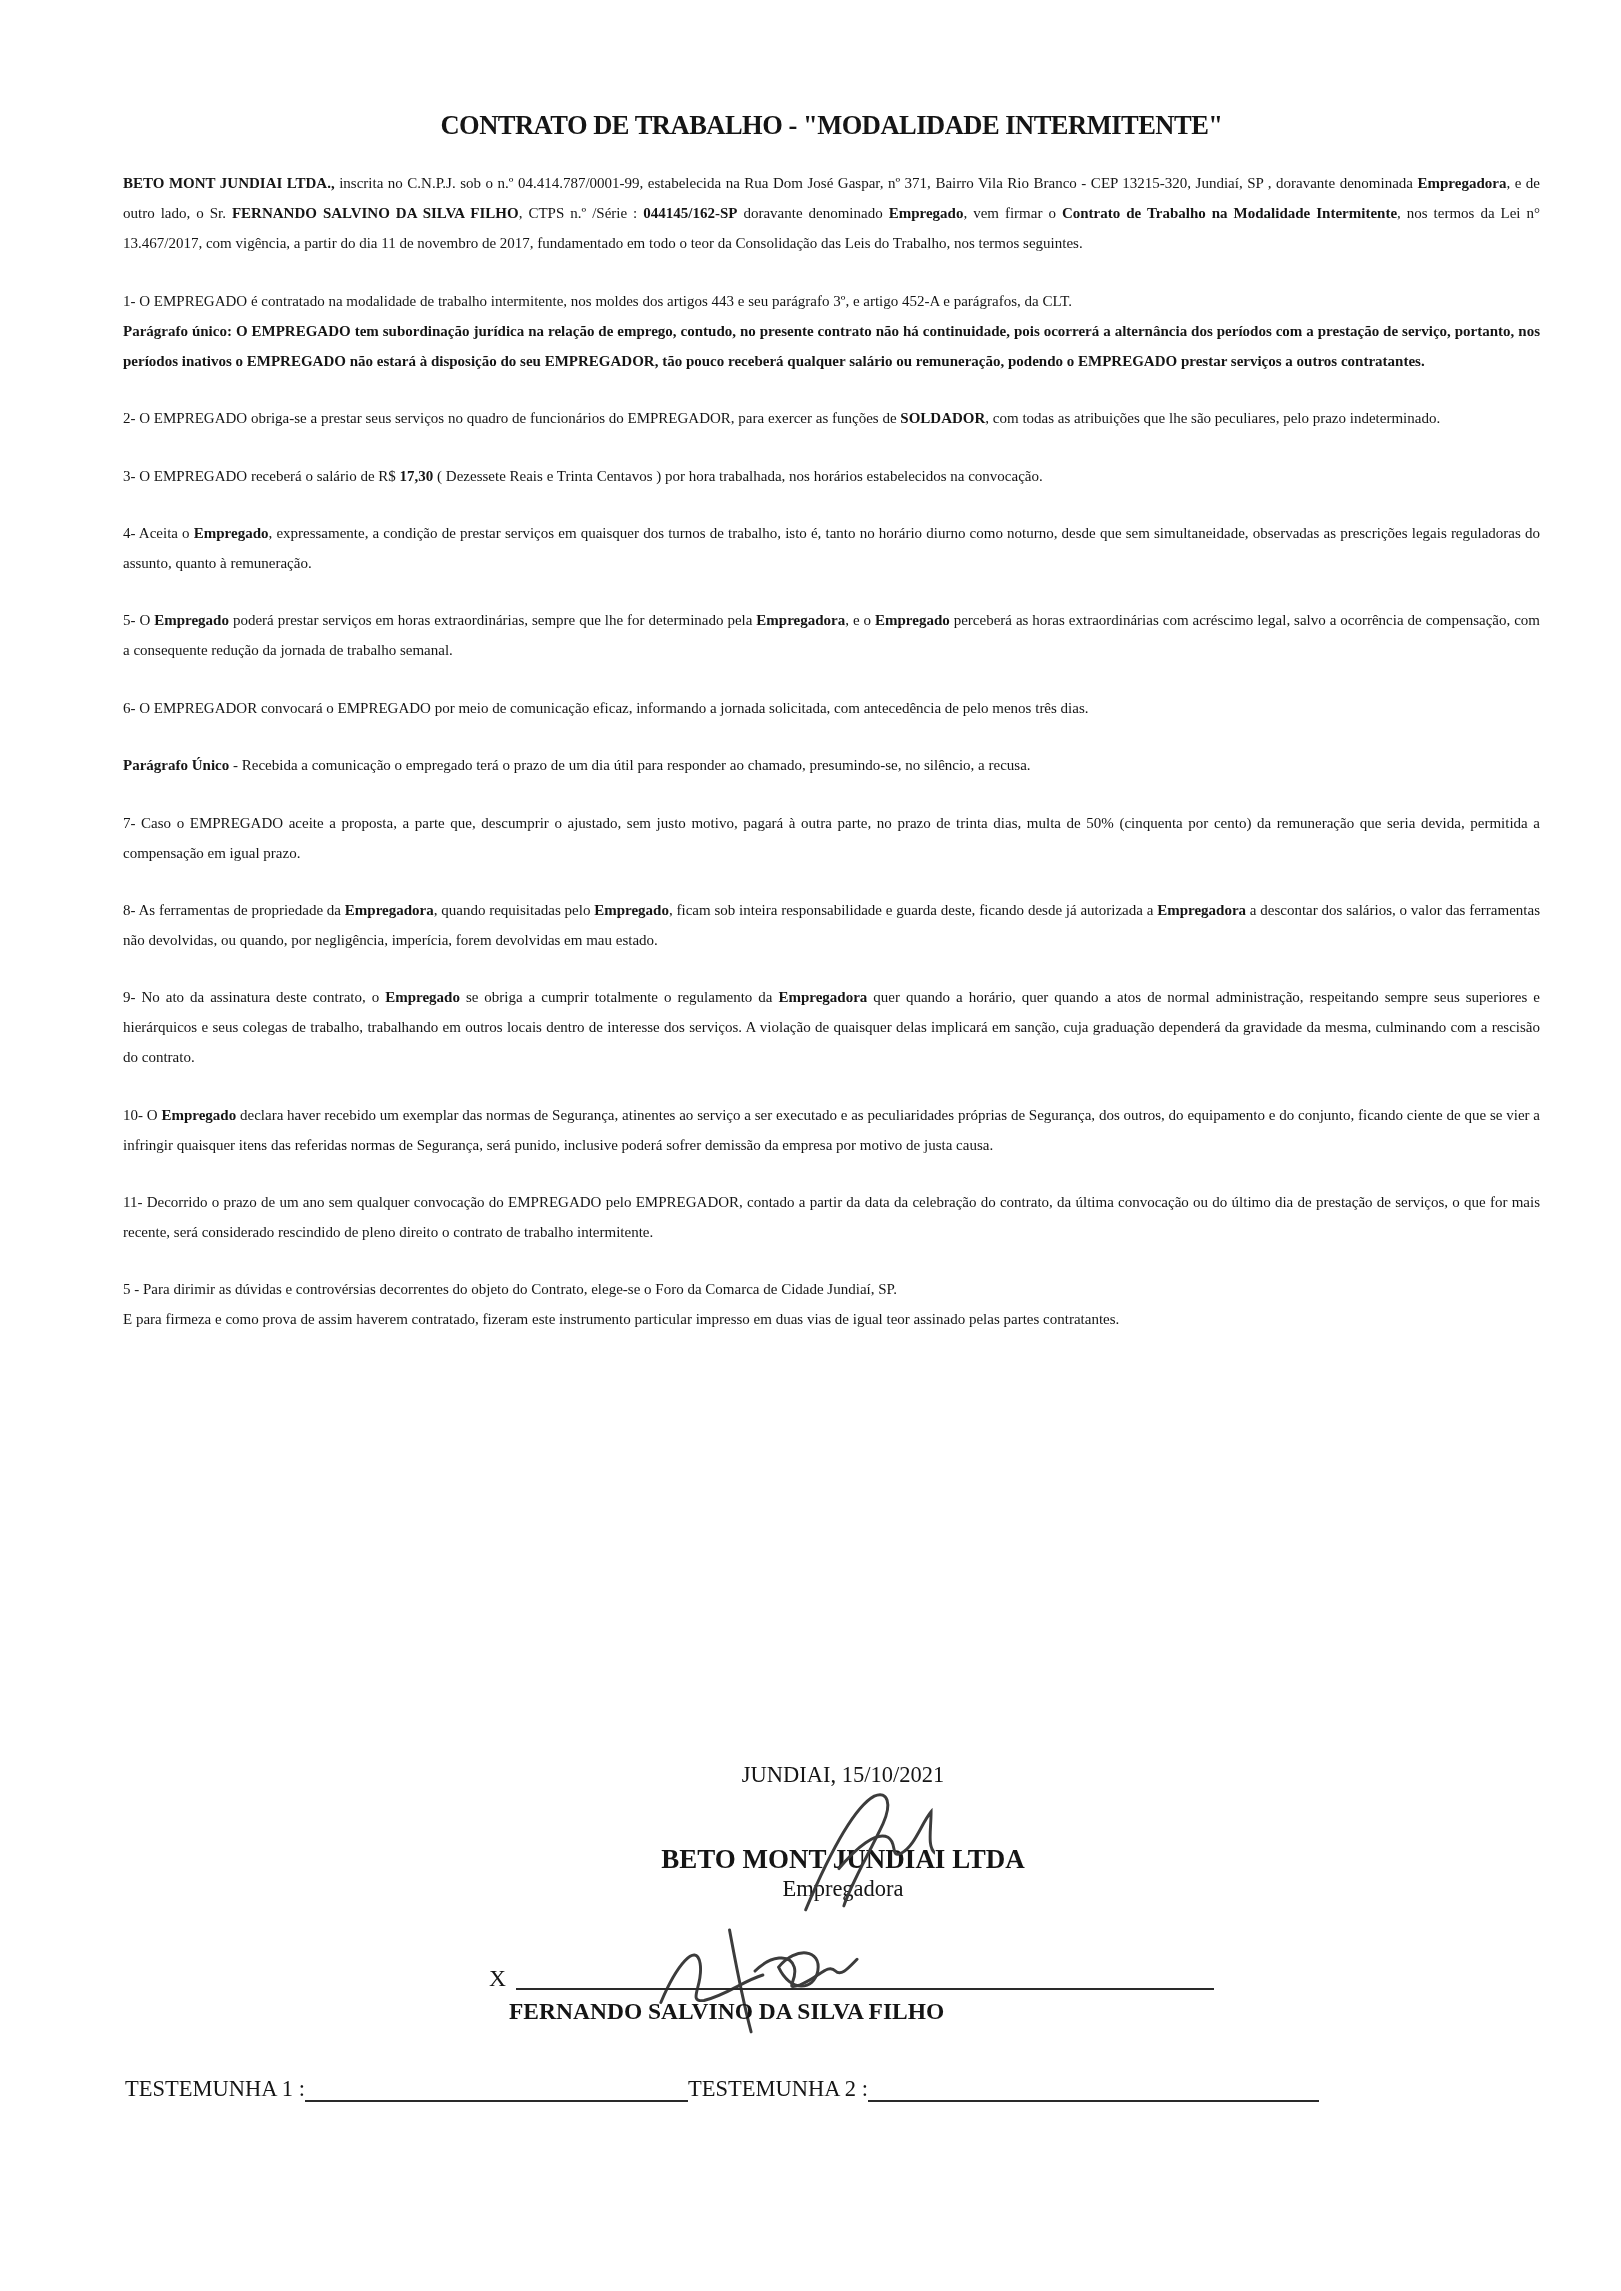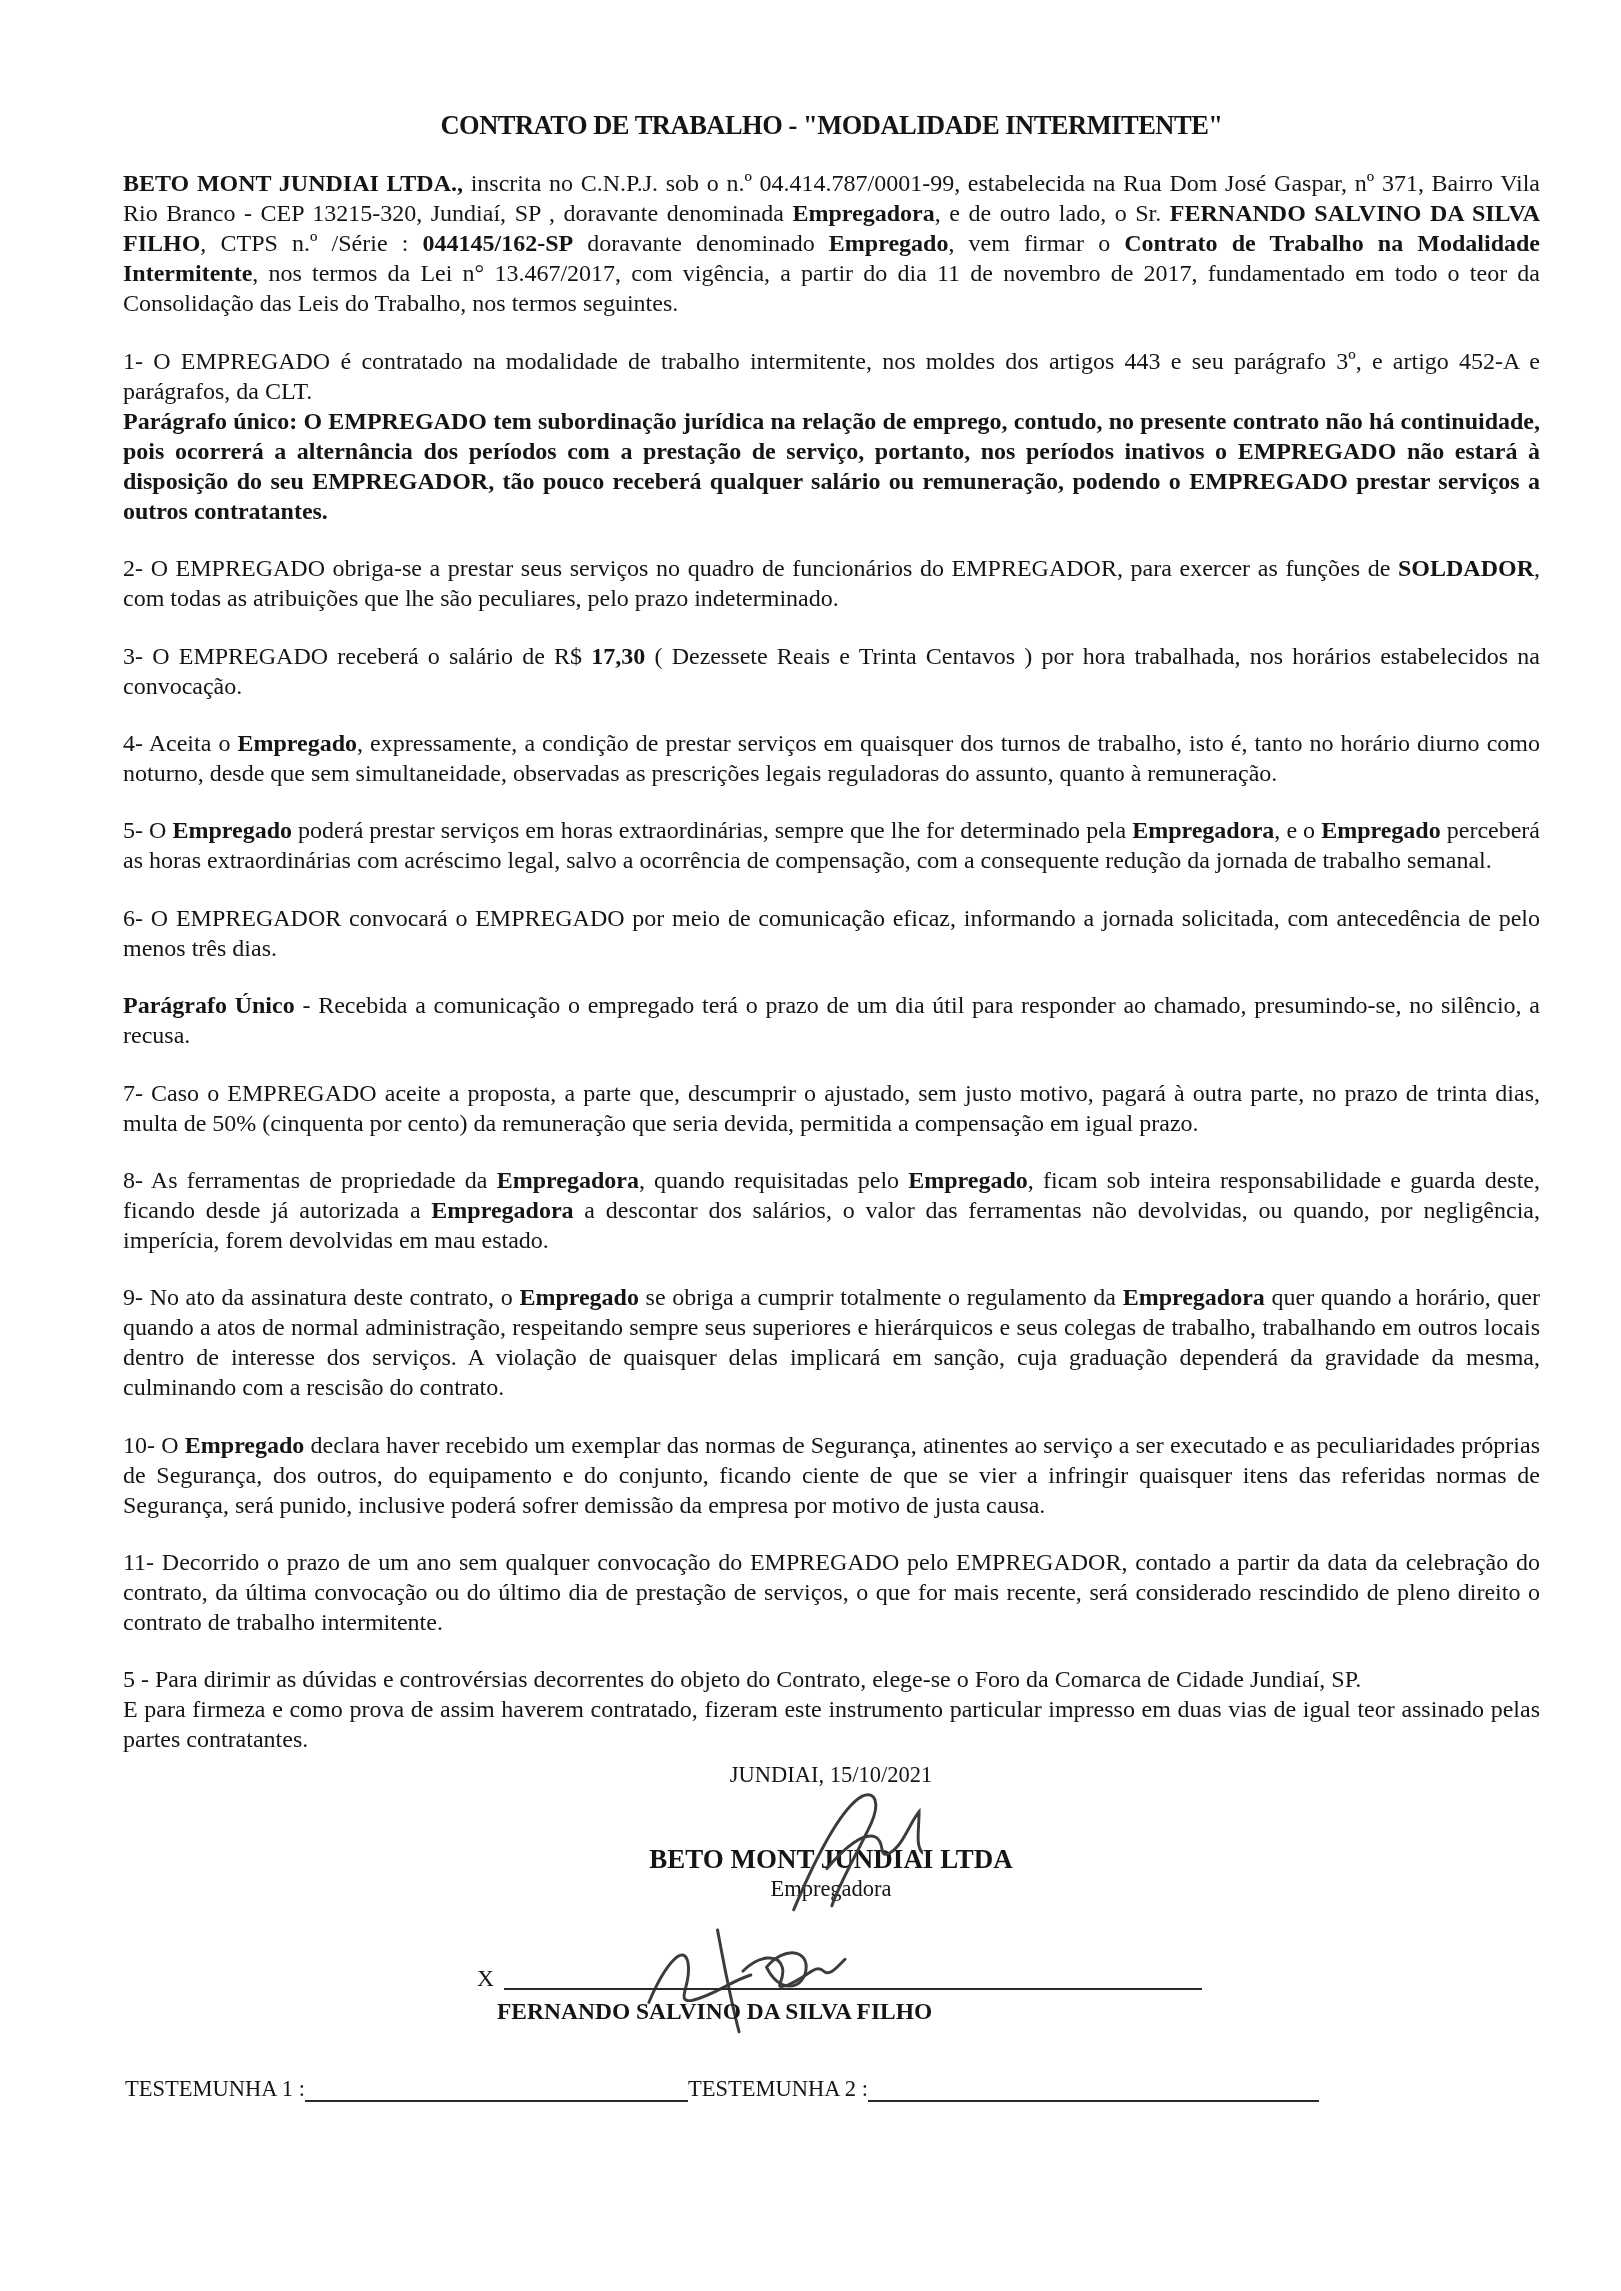"BETO MONT JUNDIAI LTDA., inscrita" .clause { font-size: 24px -> 15px }
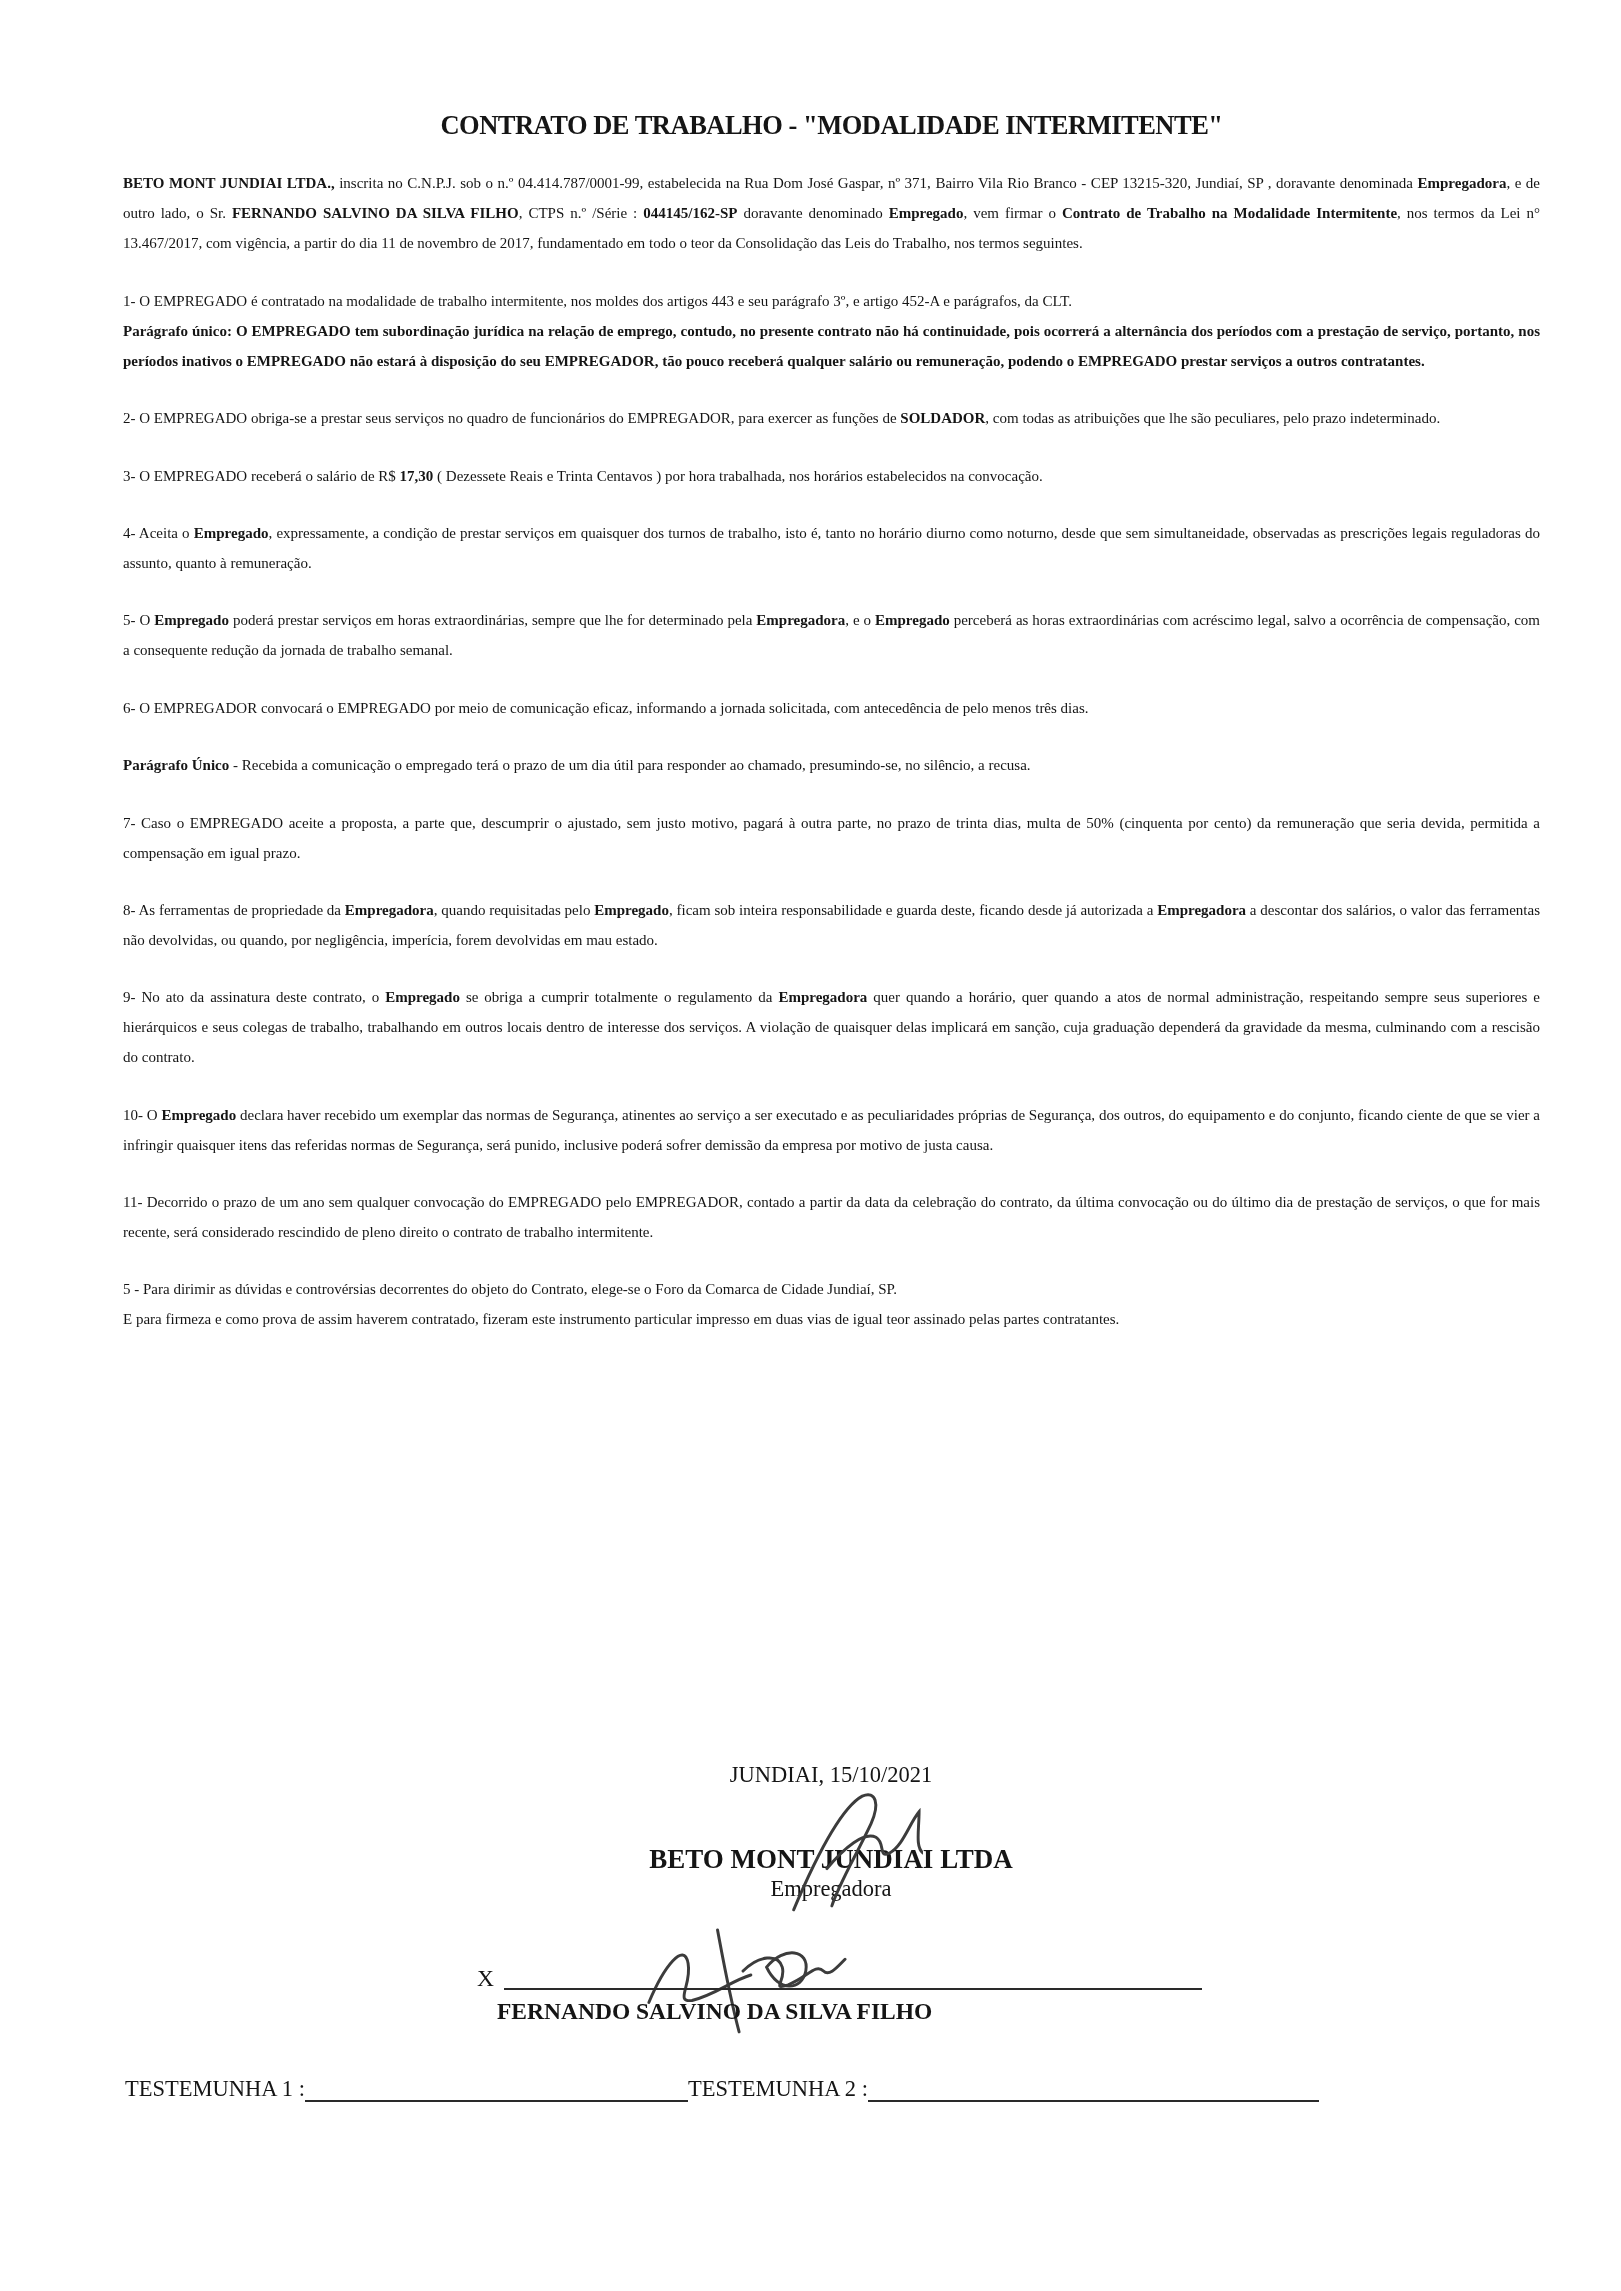"JUNDIAI, 15/10/2021" .abs { left: 123px -> 135px }
